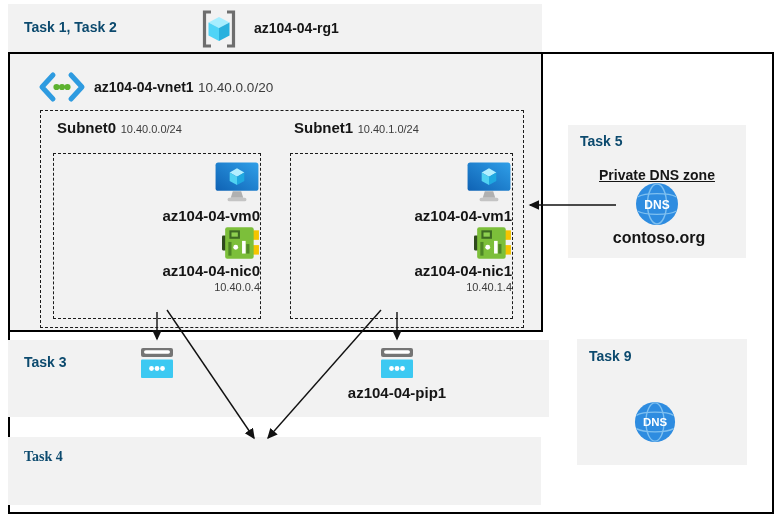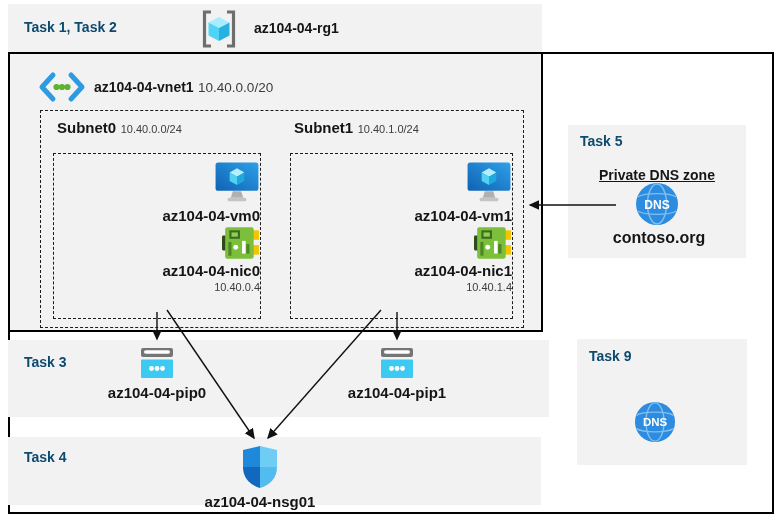"az104-04-pip0" div.bname { html: <div>az104-04-pip0</div> -> none }
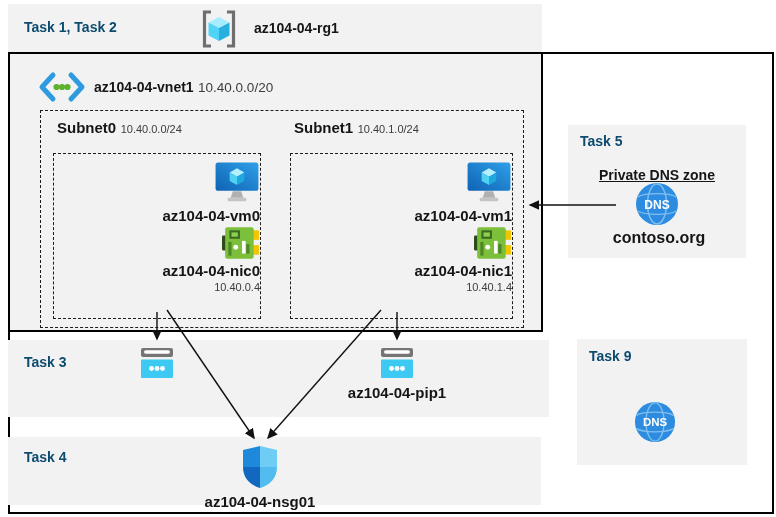"Task 4" div.abs { font-family: none -> Liberation Serif, serif }
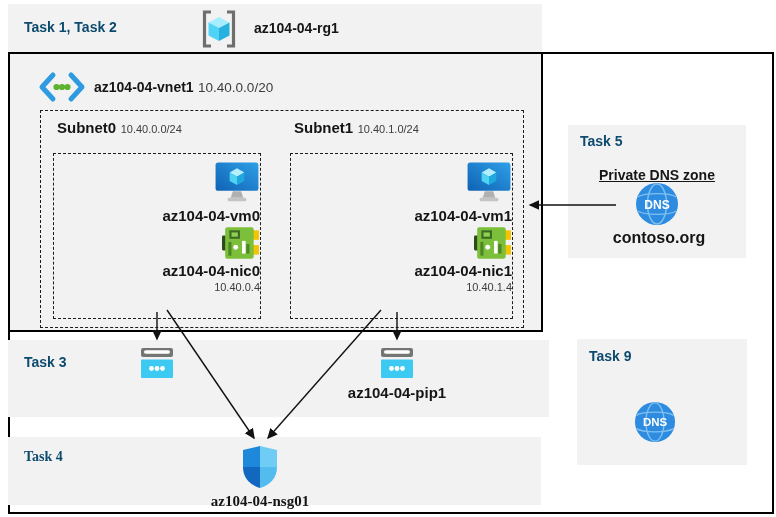"az104-04-nsg01" div.abs { html: <div> <span> <svg> <g> <rect></rect> <rect></rect> <rect></rect> <rect></rect> </g> </svg> </span> <div>az104-04-nsg01</div> </div> -> none }
